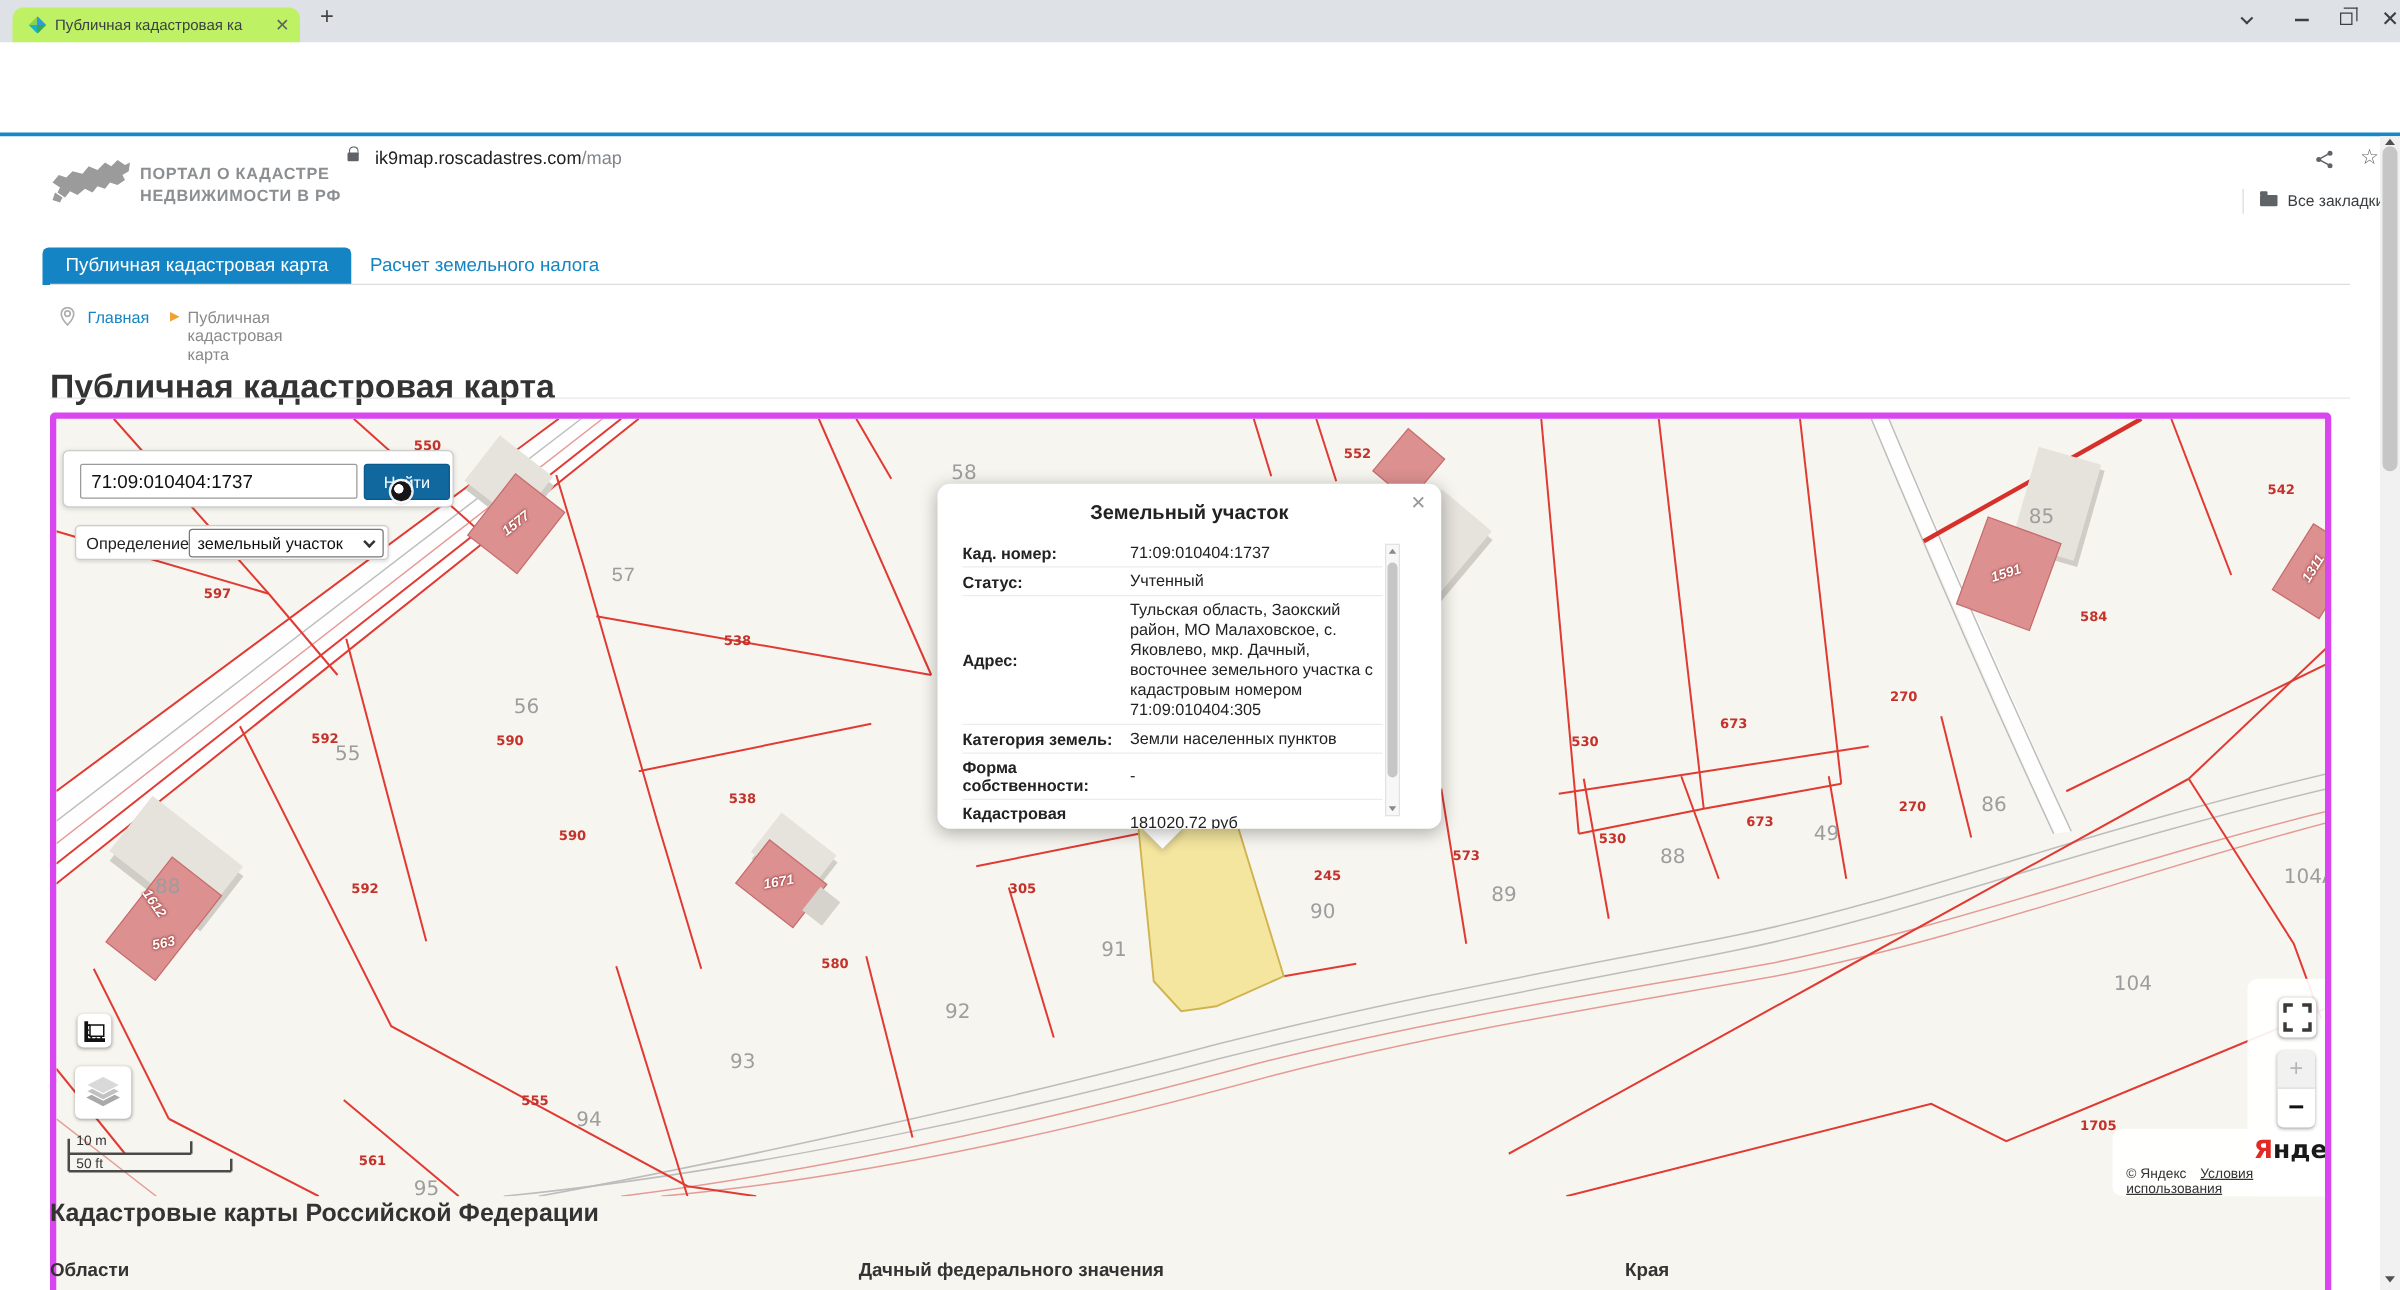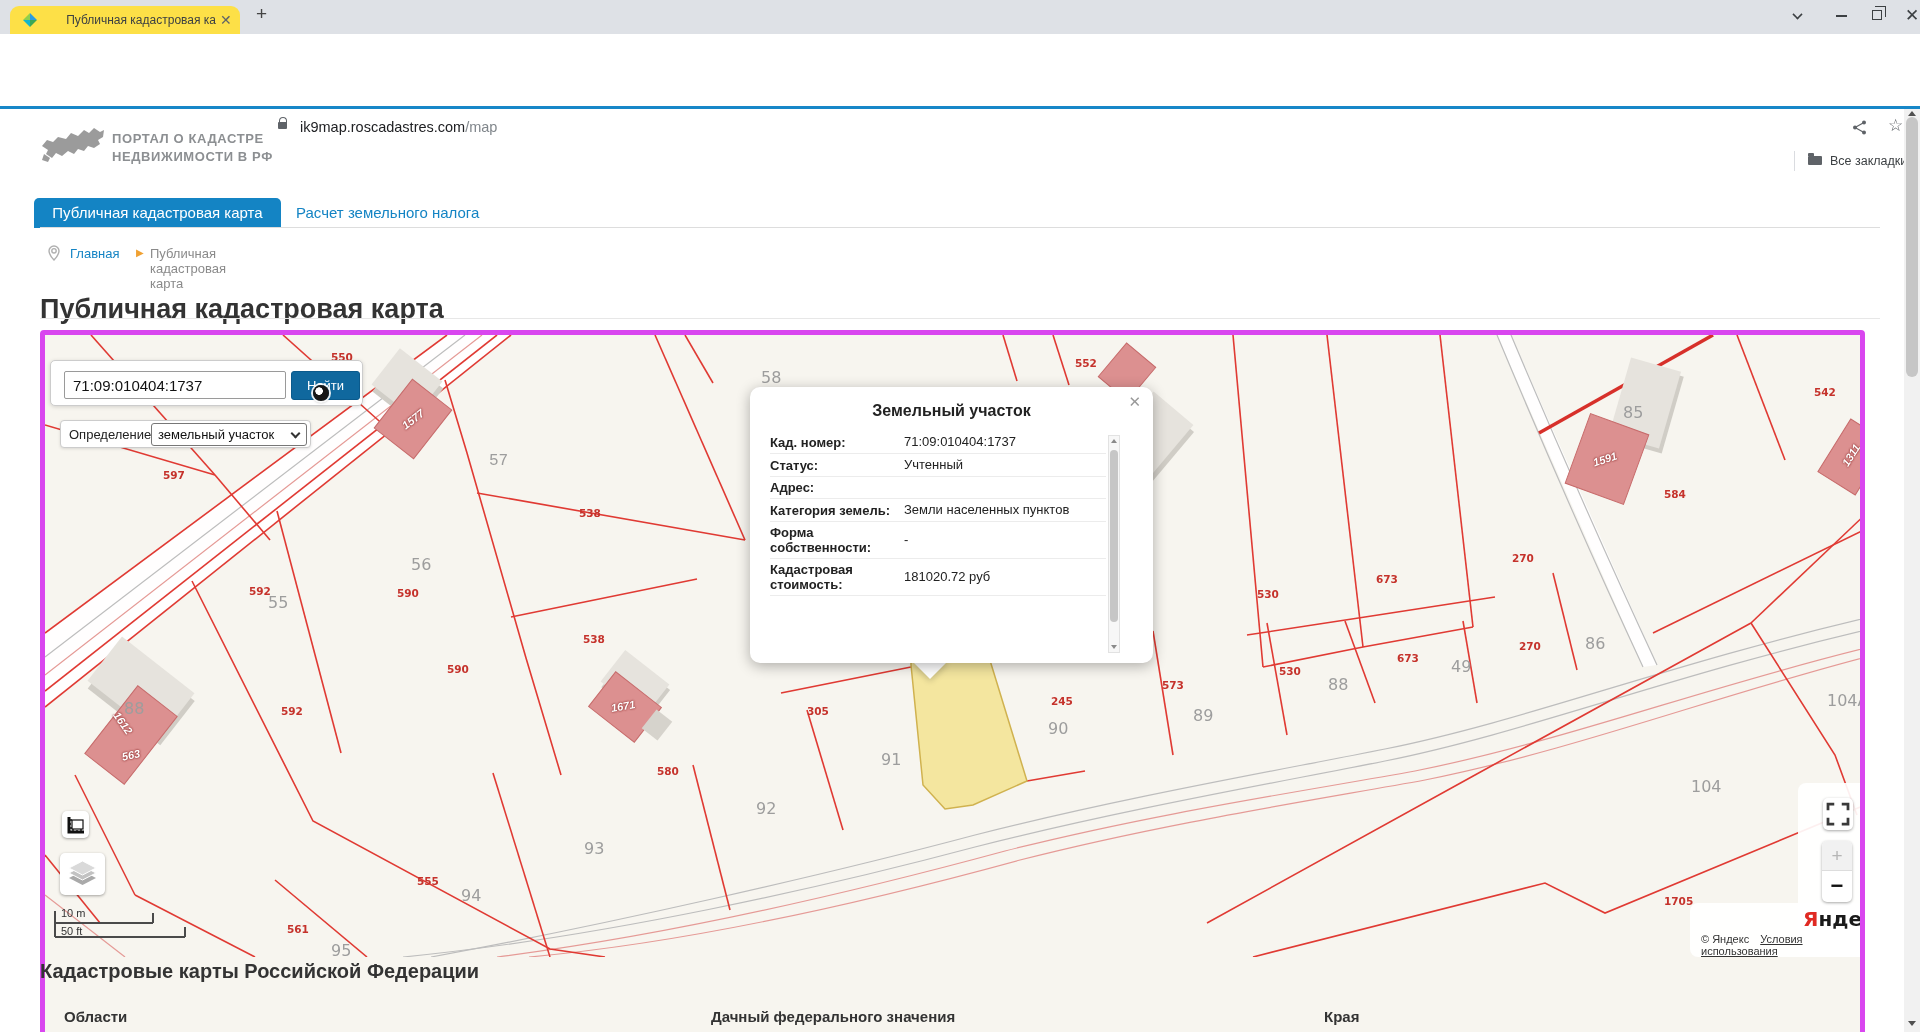"Публичная кадастровая ка" #tab { background: #fde047 -> #bef264; text-align: right -> none }
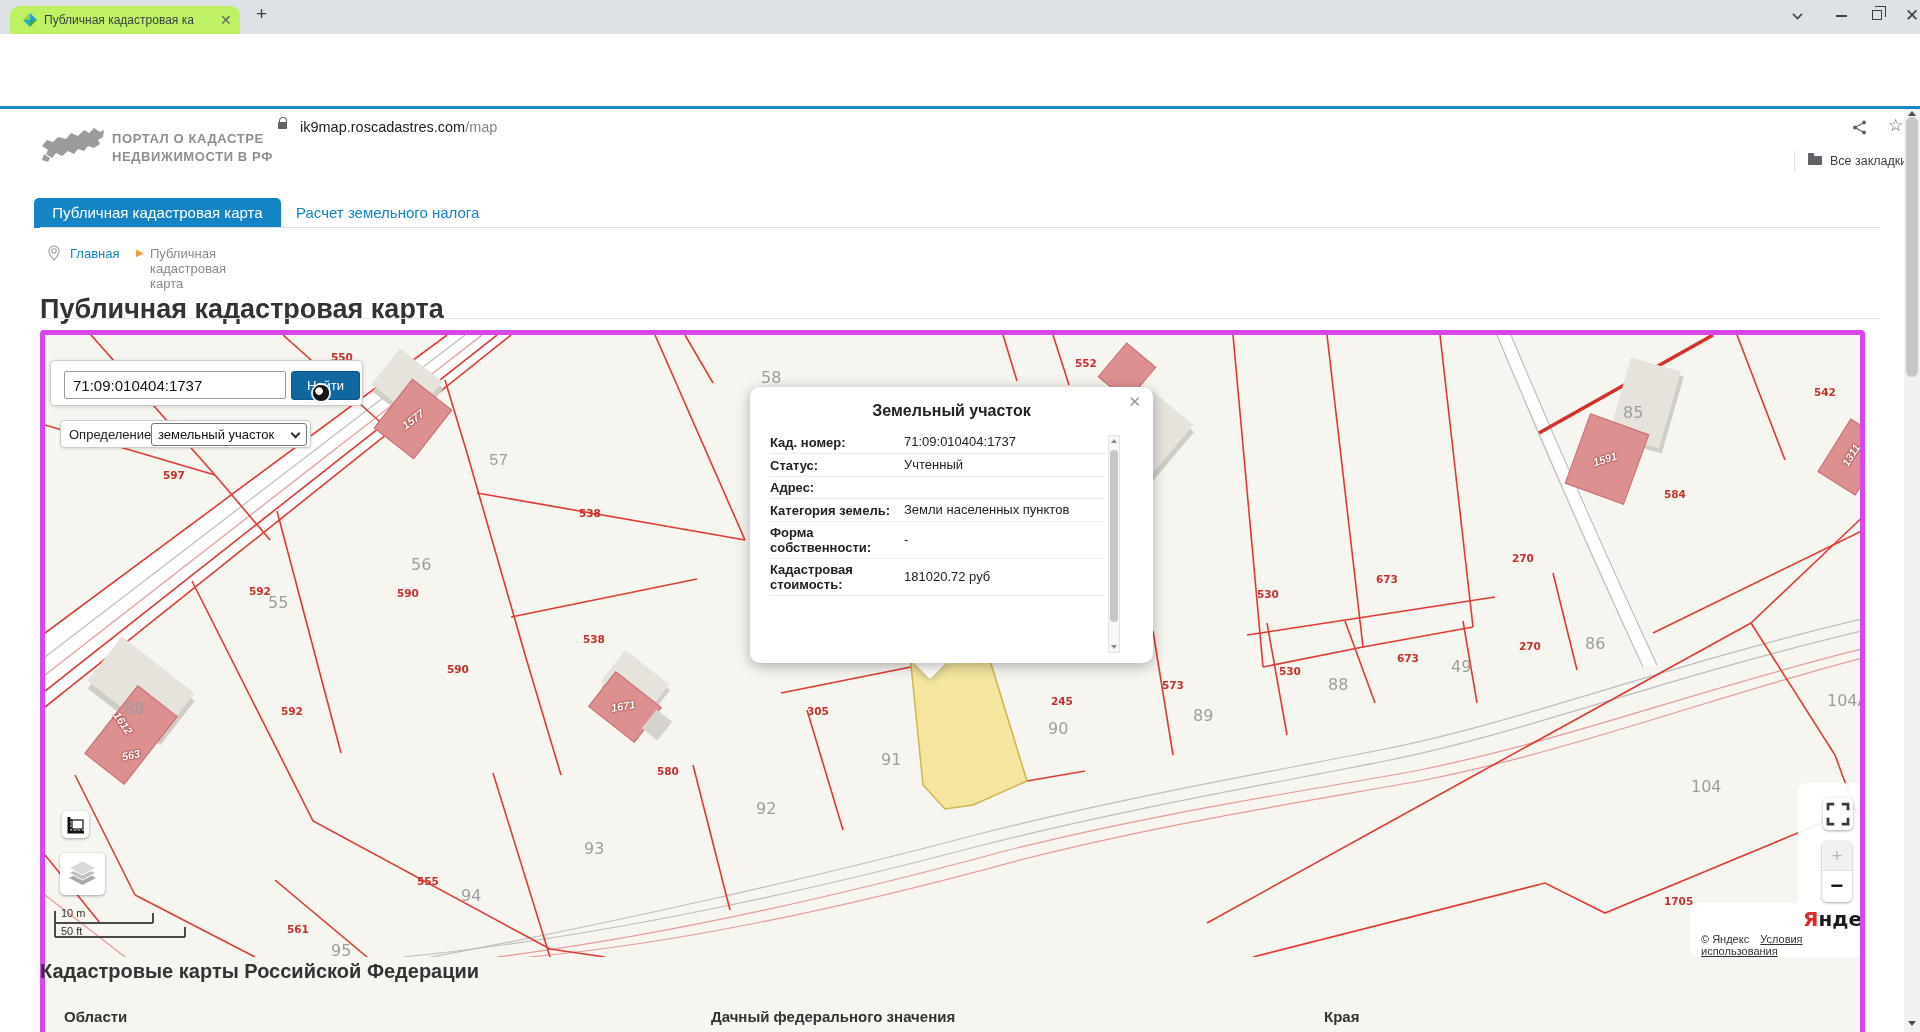"Тульская область, Заокский район, МО" div.pvalue { html: none -> <div>Тульская область, Заокский район, МО Малаховское, с. Яковлево, мкр. Дачный, восточнее земельного участка с кадастровым номером 71:09:010404:305</div> }
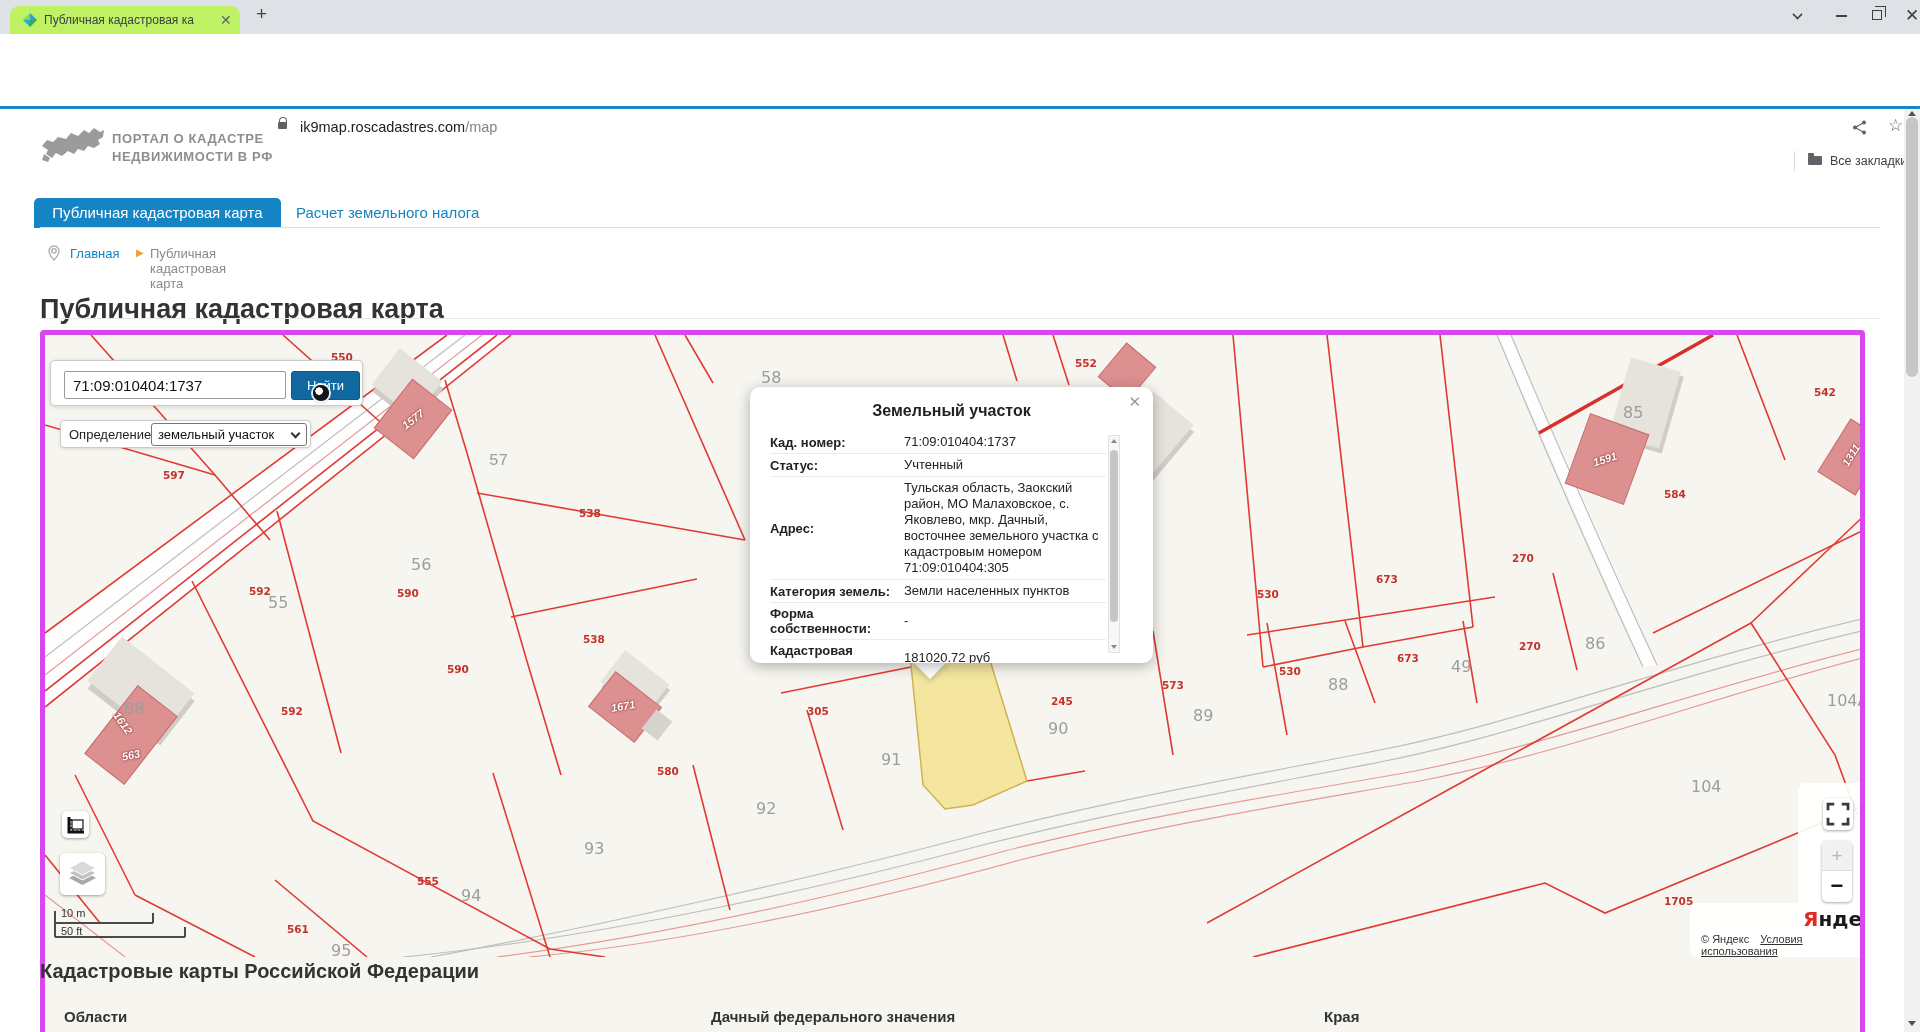"Области" .footer-col { margin-left: 24px -> none }
